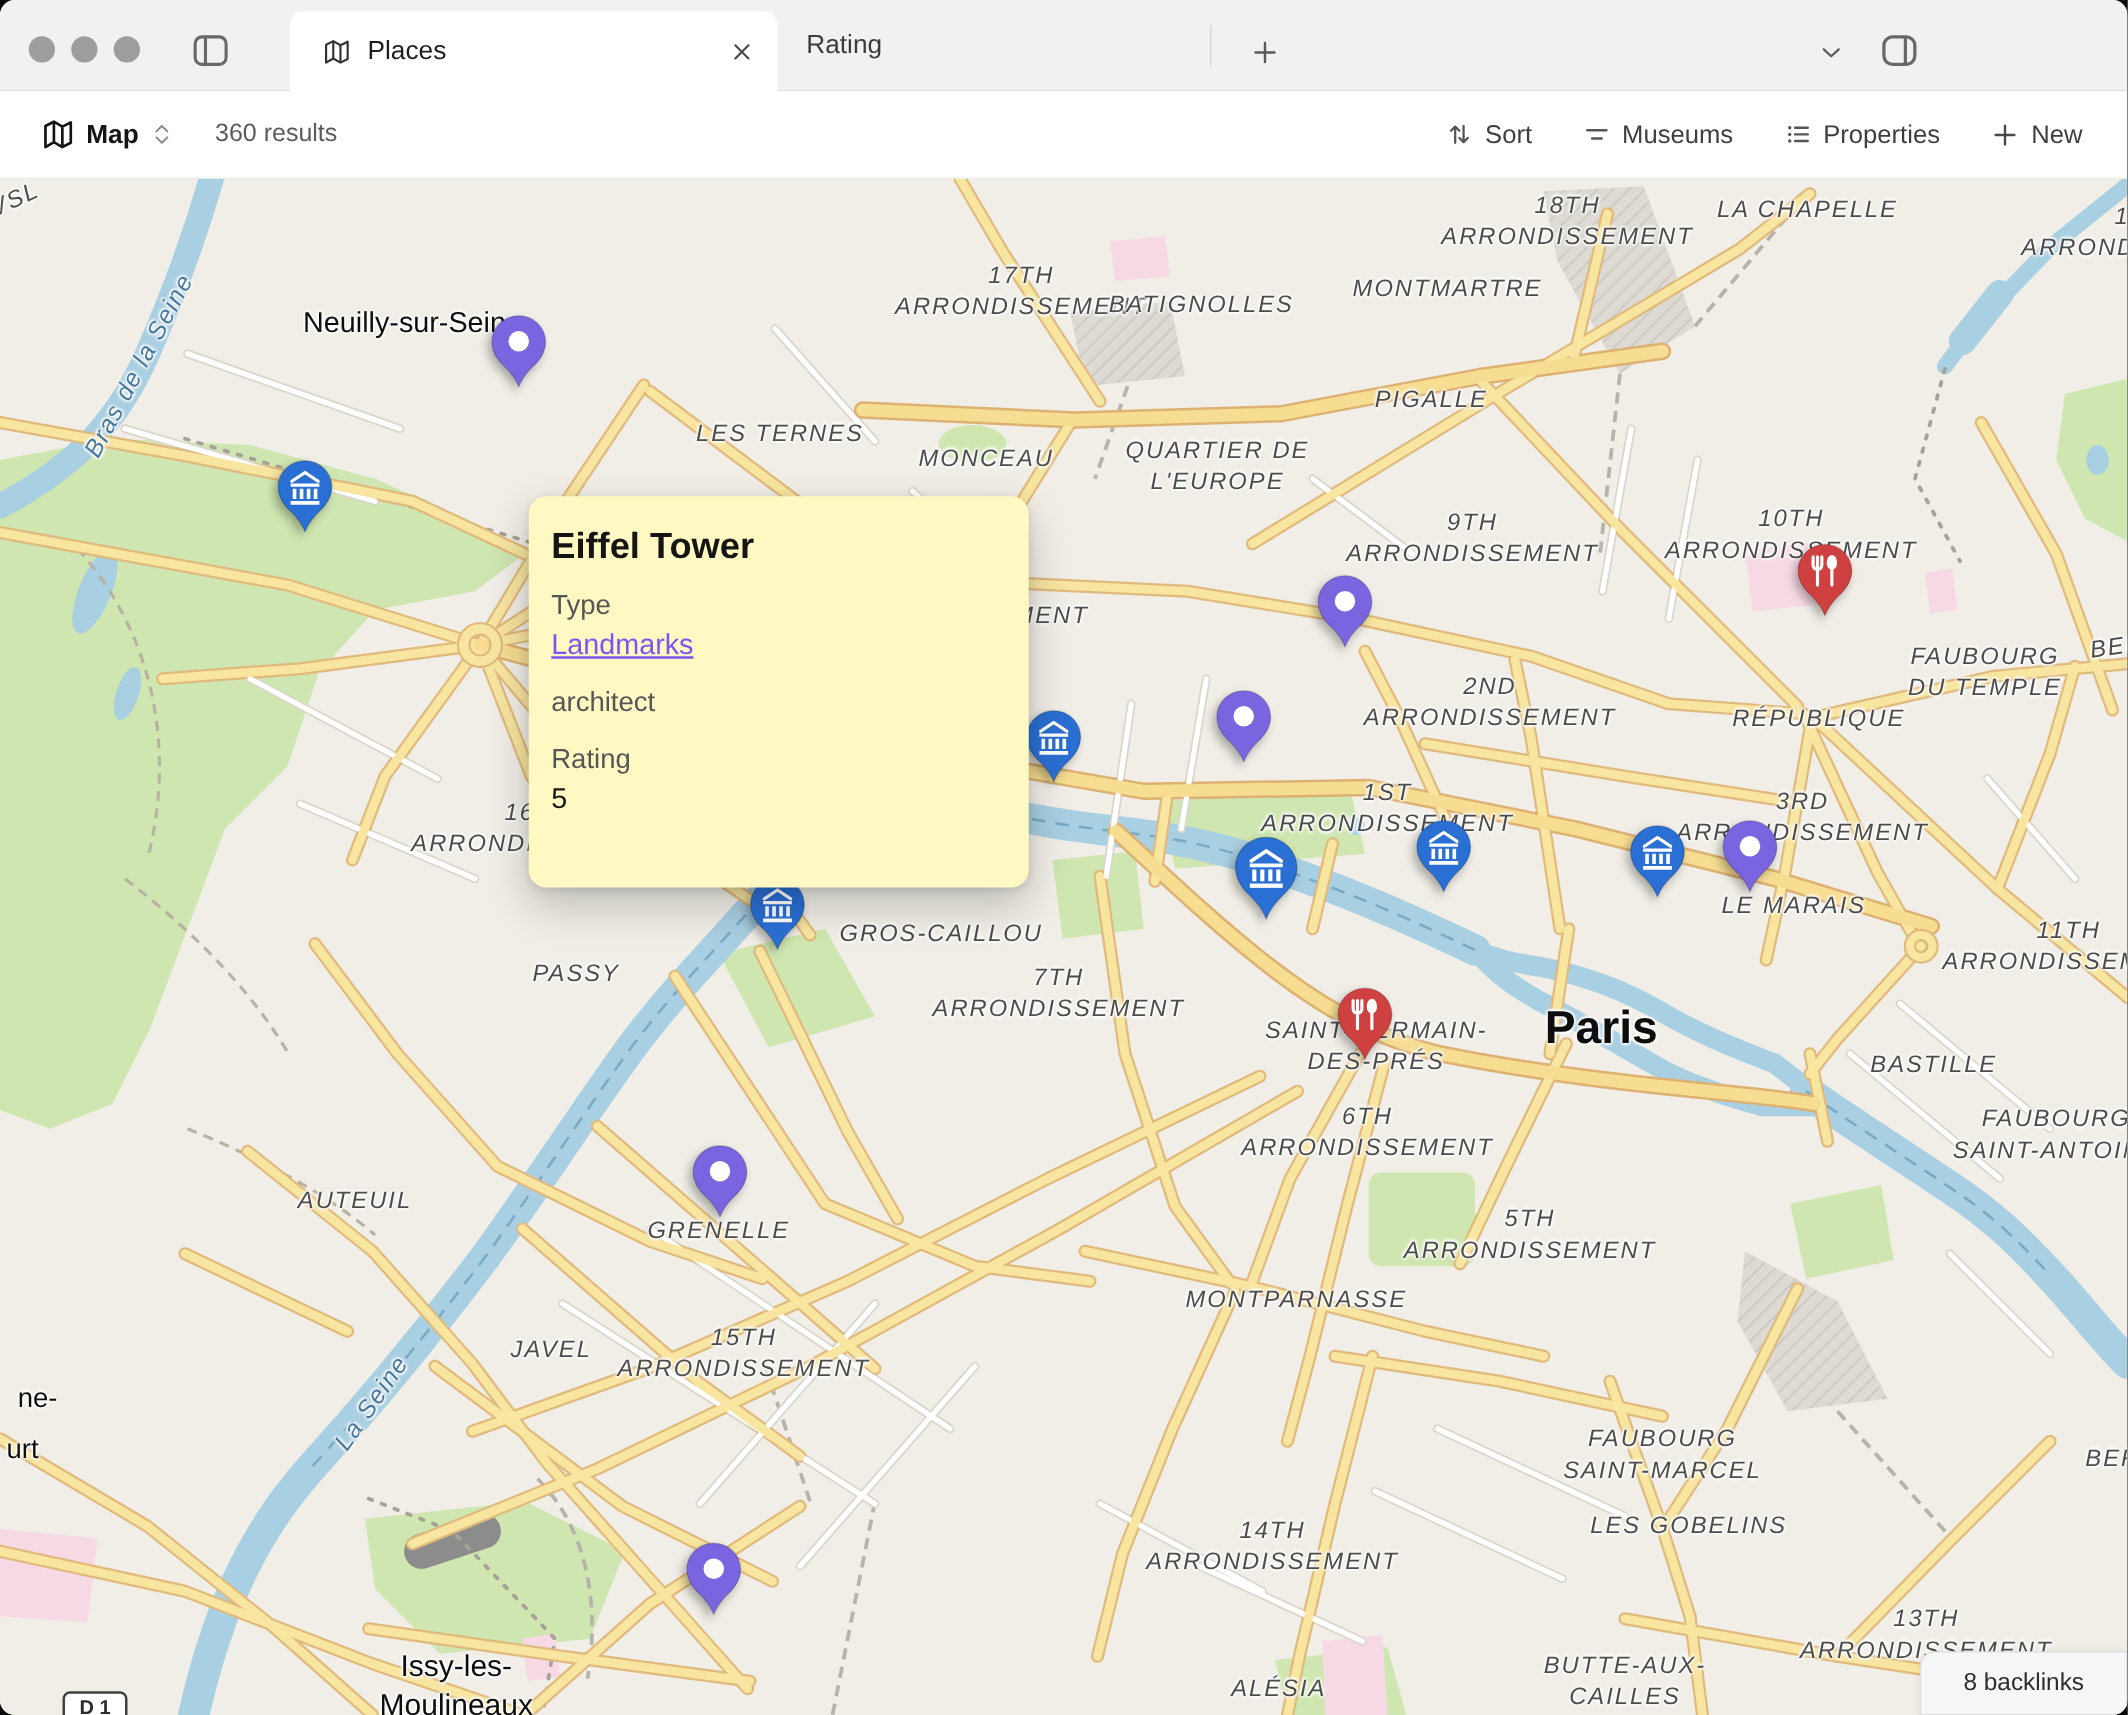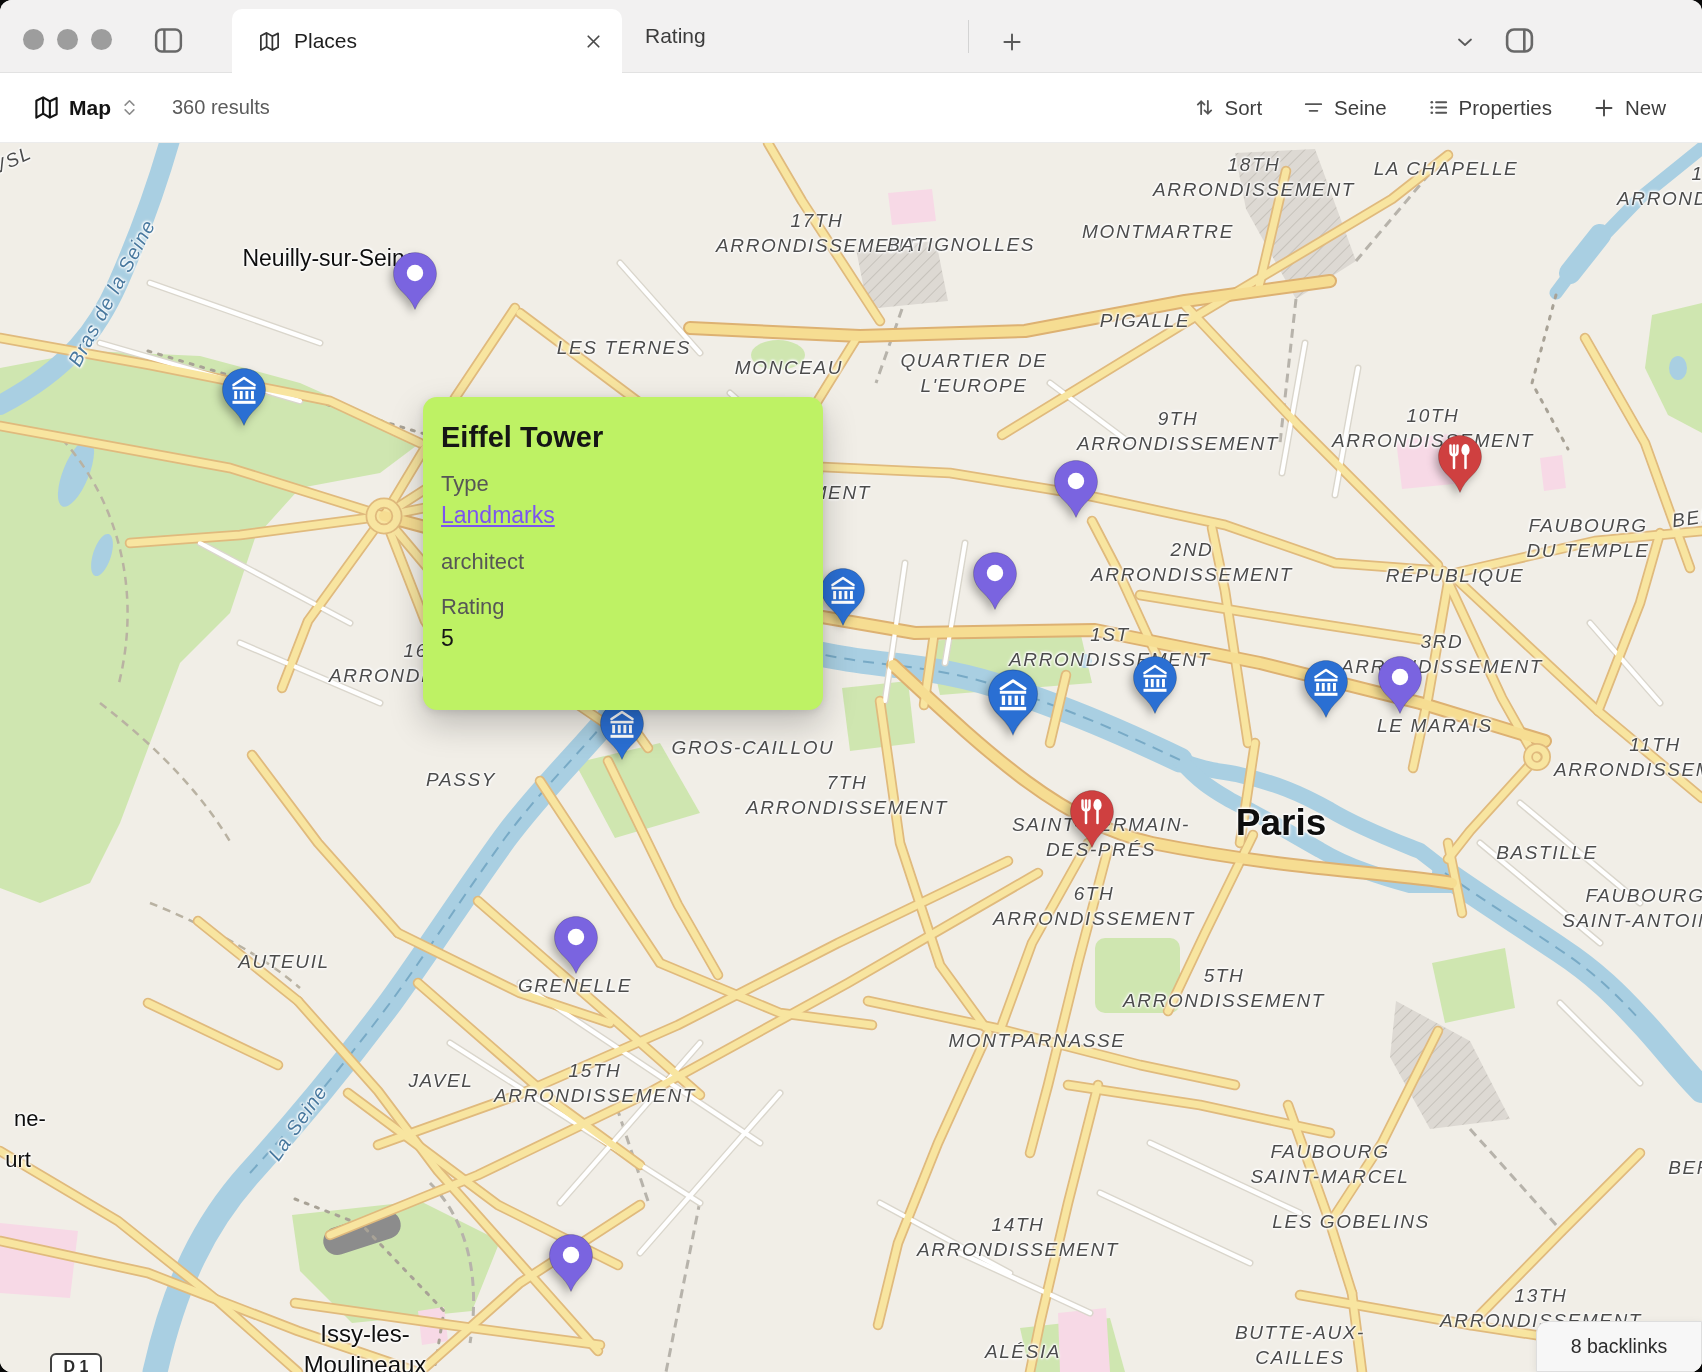"Seine" span { text: Seine -> Museums }
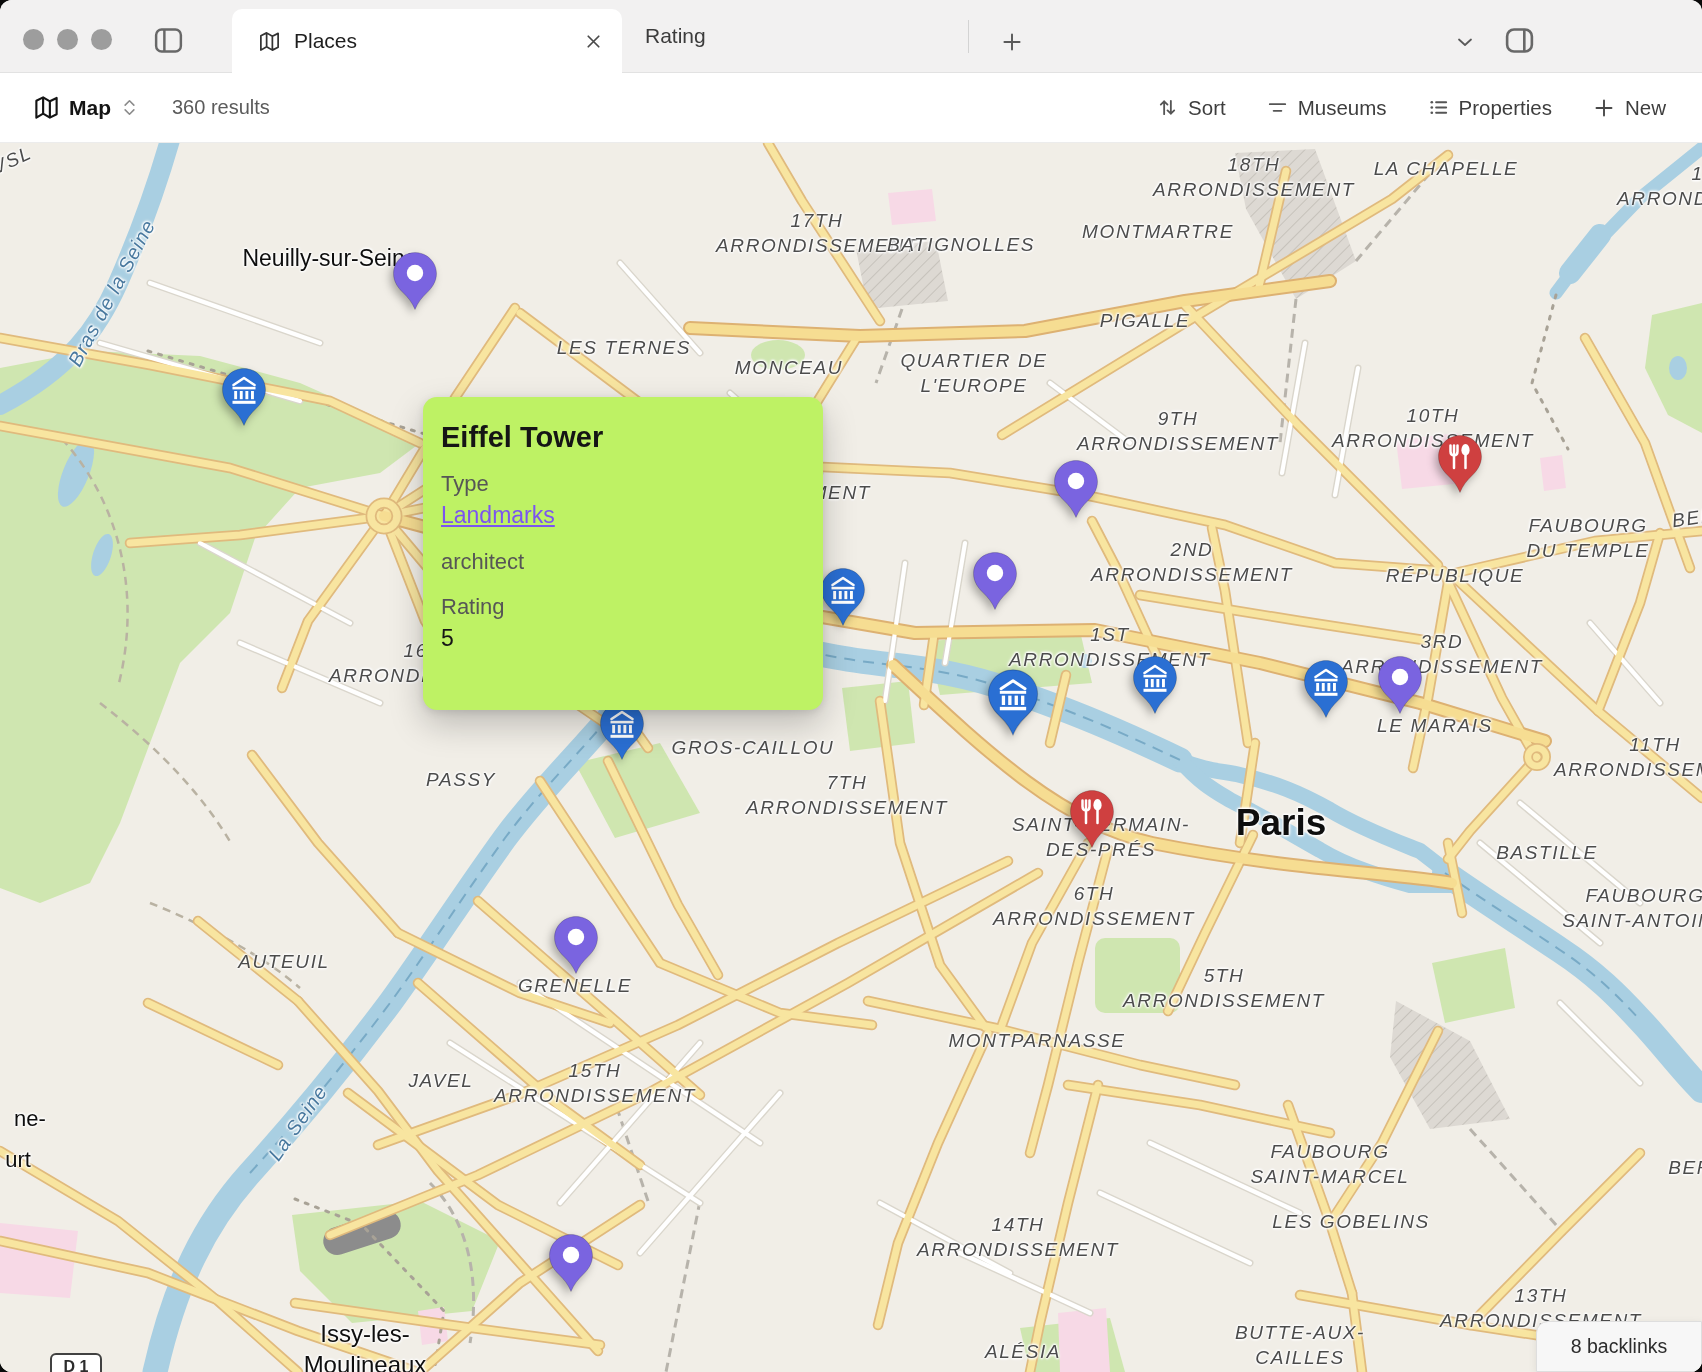"Eiffel Tower" .card { background: #bef264 -> #fef9c3 }
